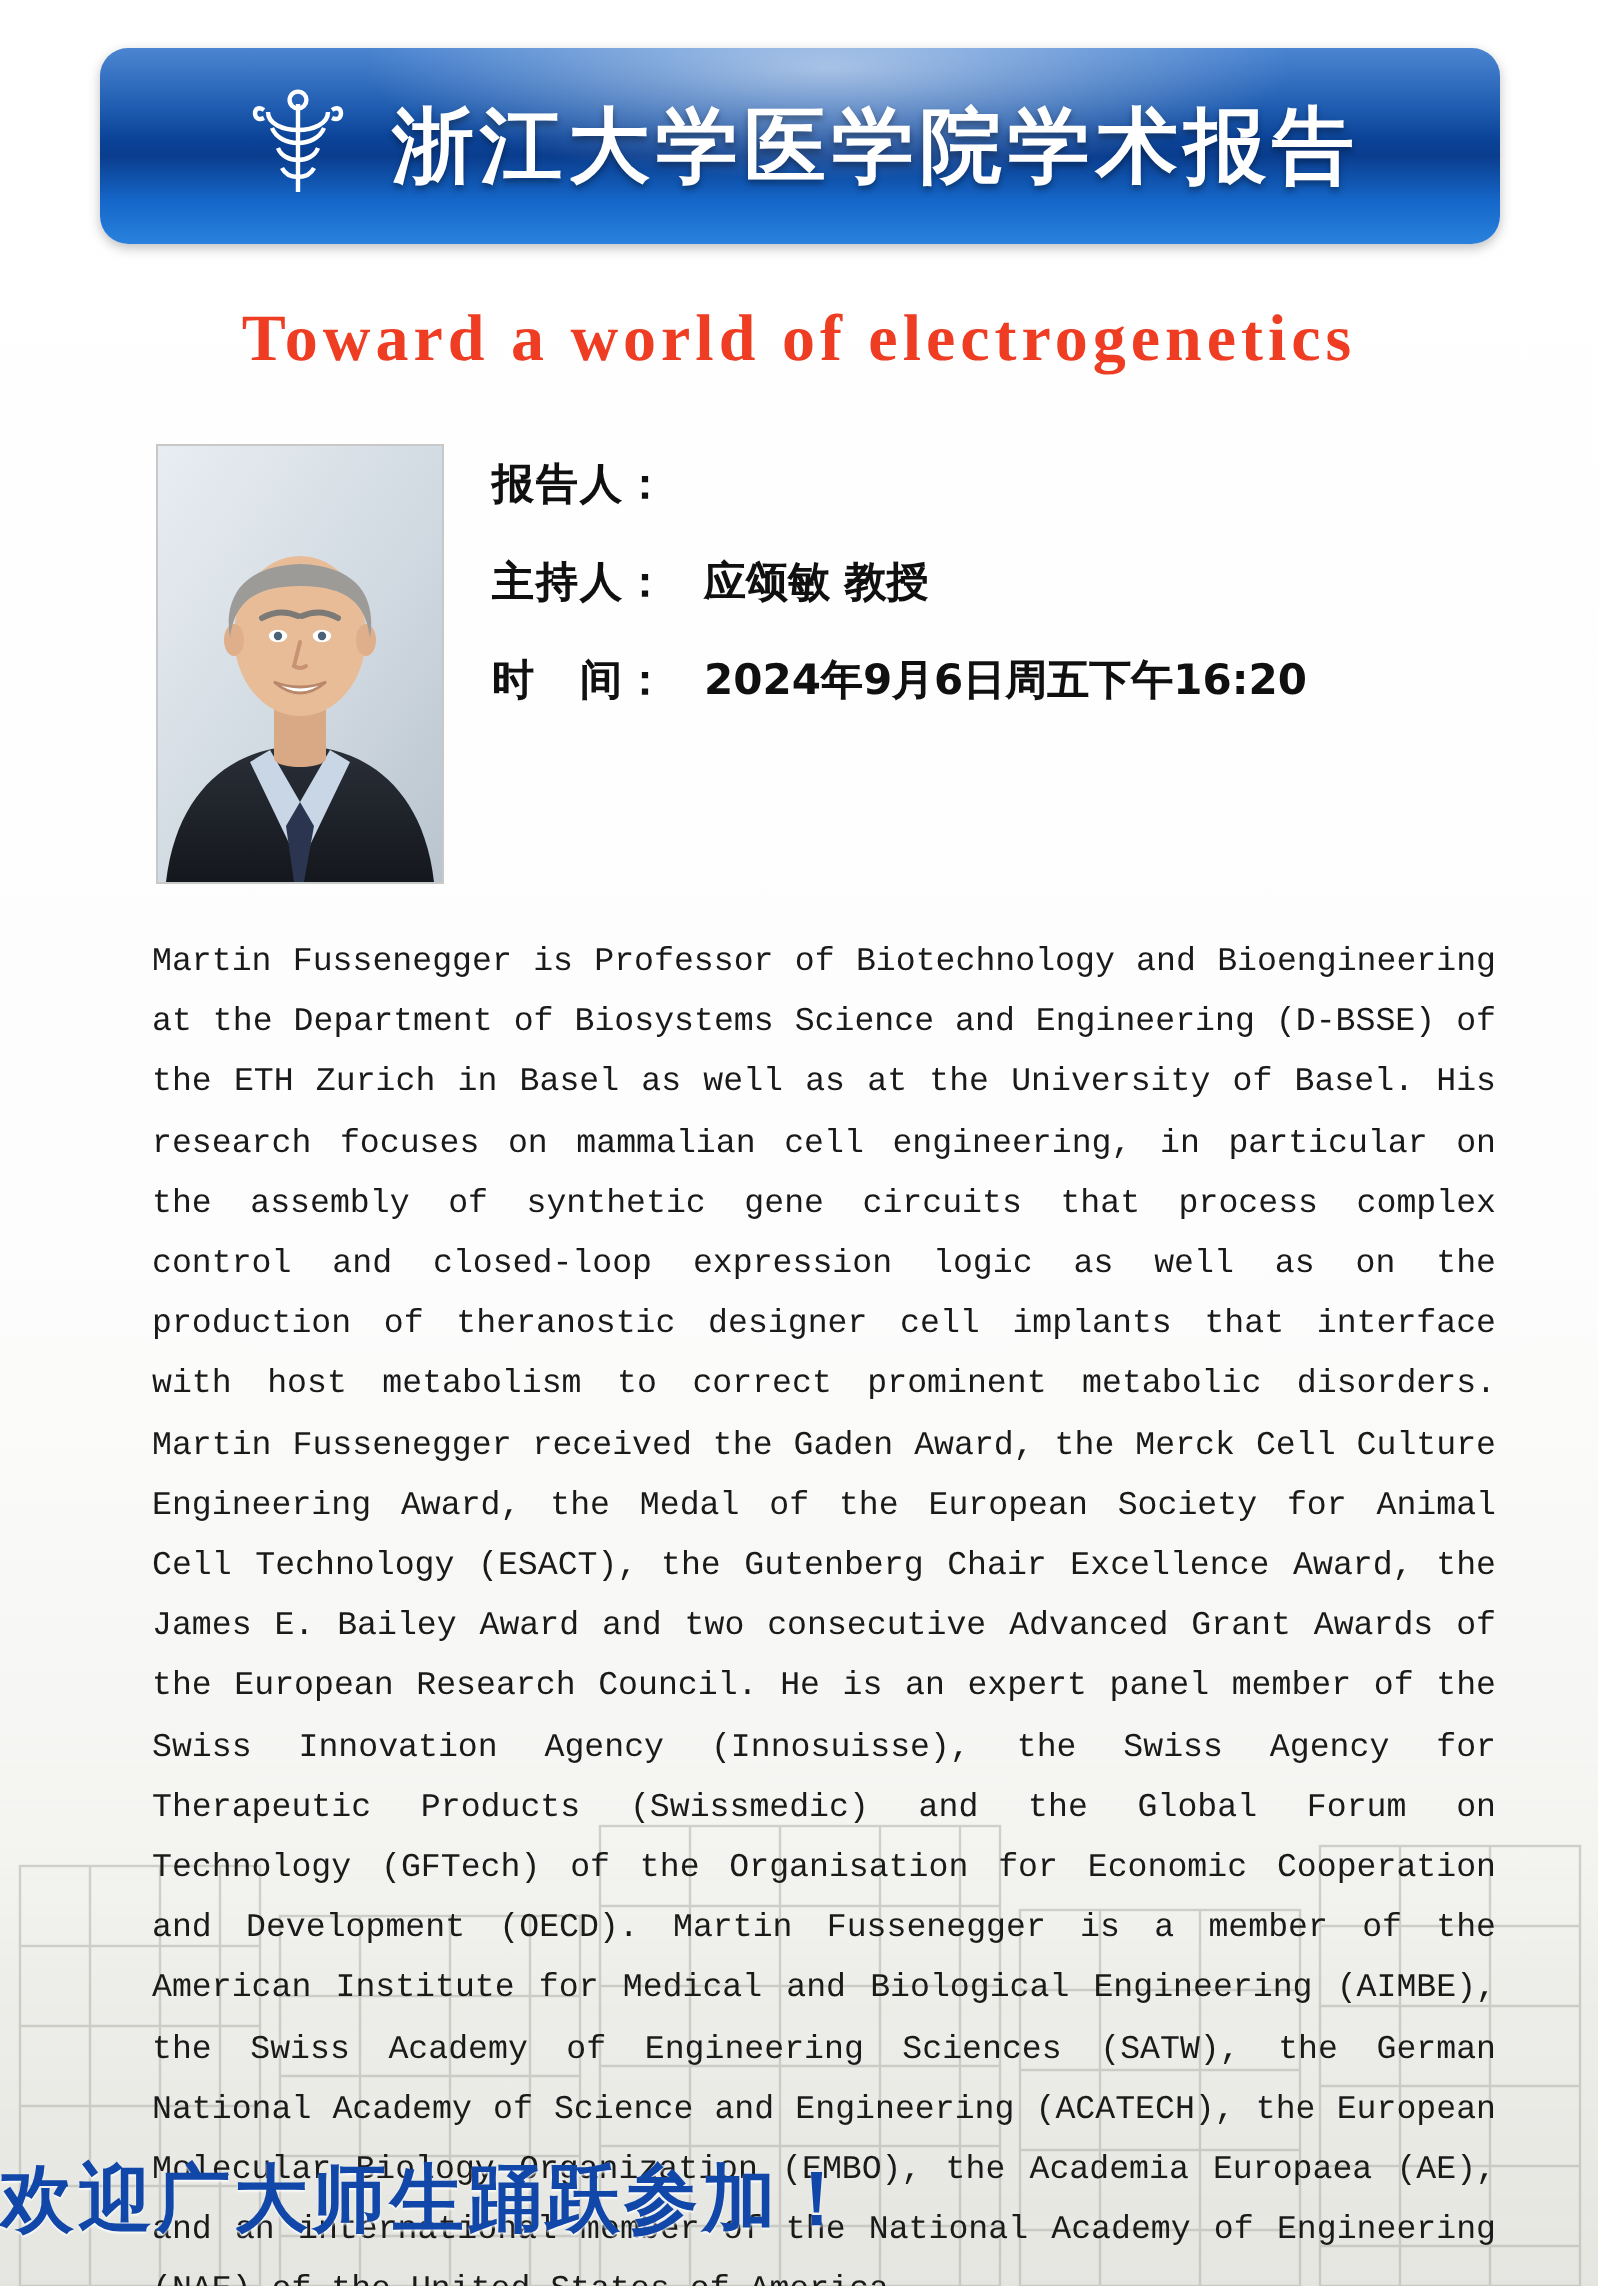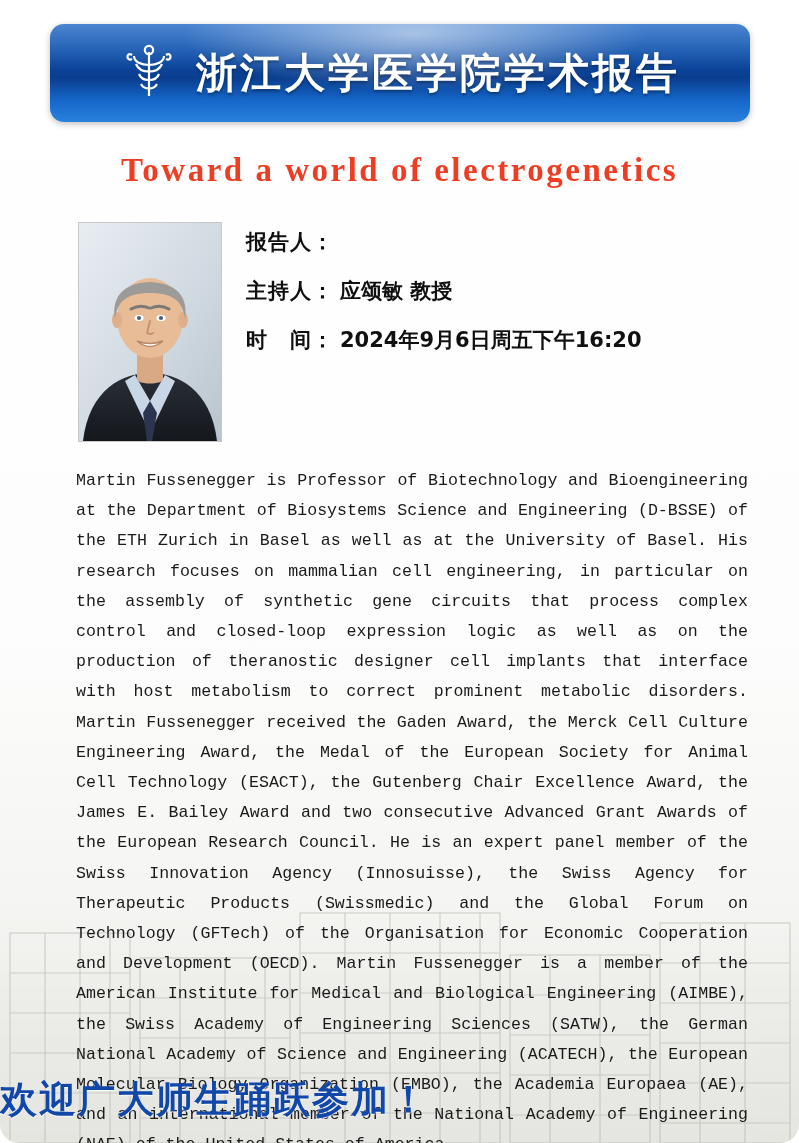"浙江大学医学院学术报告" .poster { border-radius: 19px -> none }
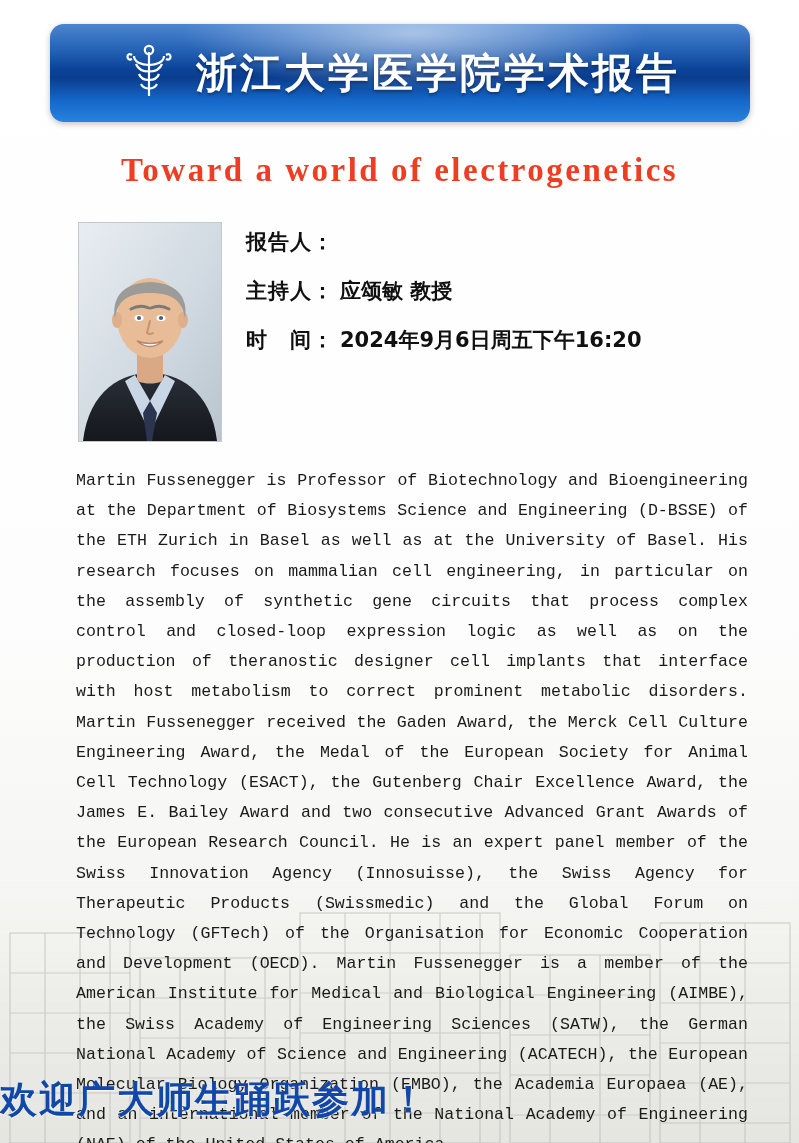"报告人：" .info-line { gap: none -> 12px }
